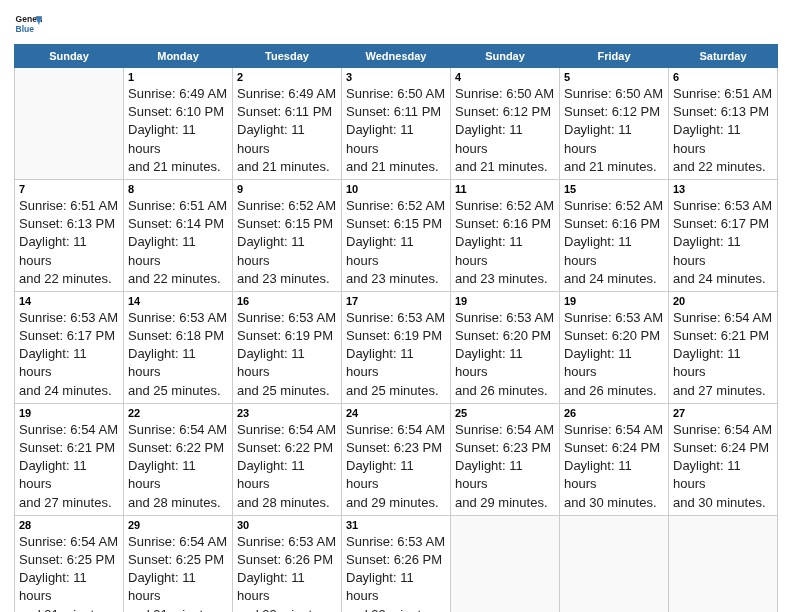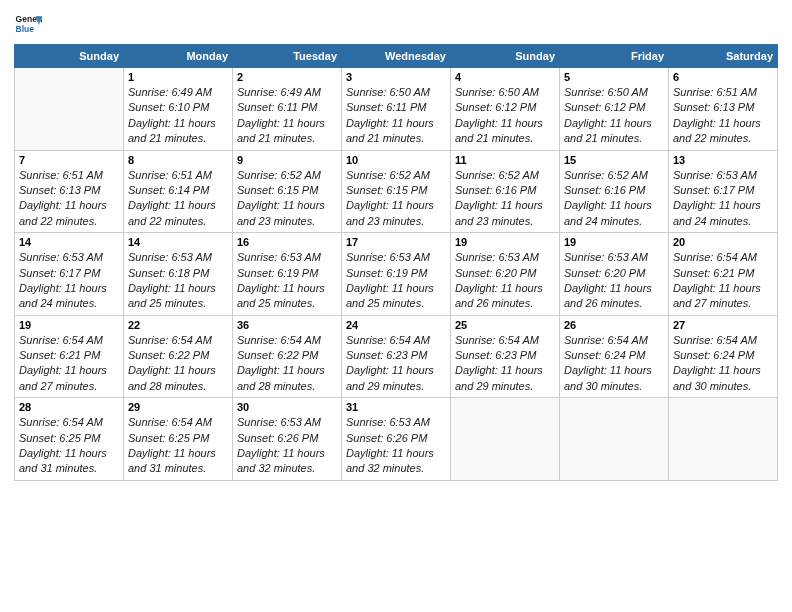"Sunday" .calendar th { text-align: right -> center }
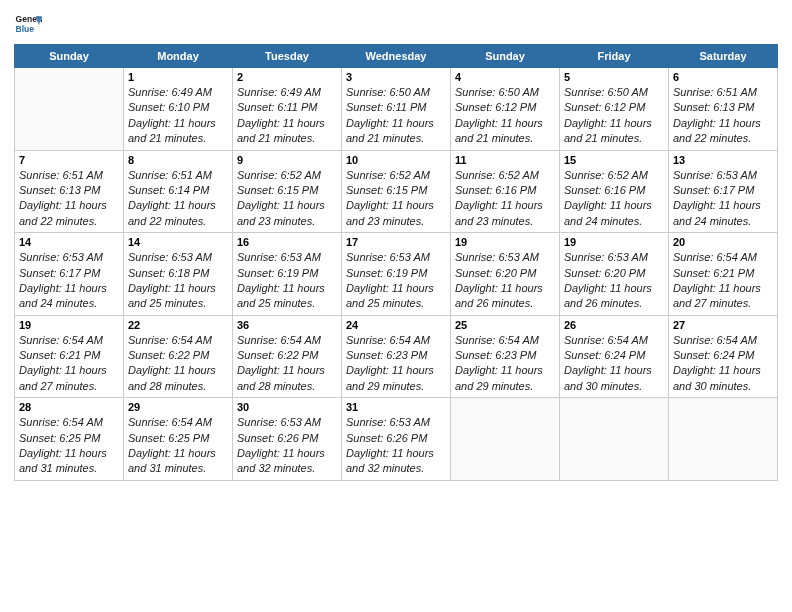"Sunrise: 6:49 AM" .day-info { font-size: 11px -> 13px; font-style: italic -> none }
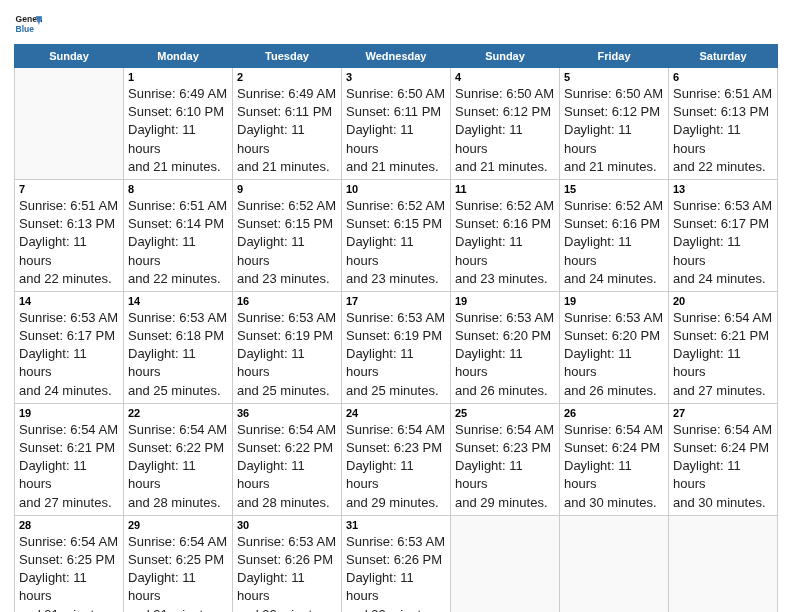"36" span.day-num { text: 36 -> 23 }
